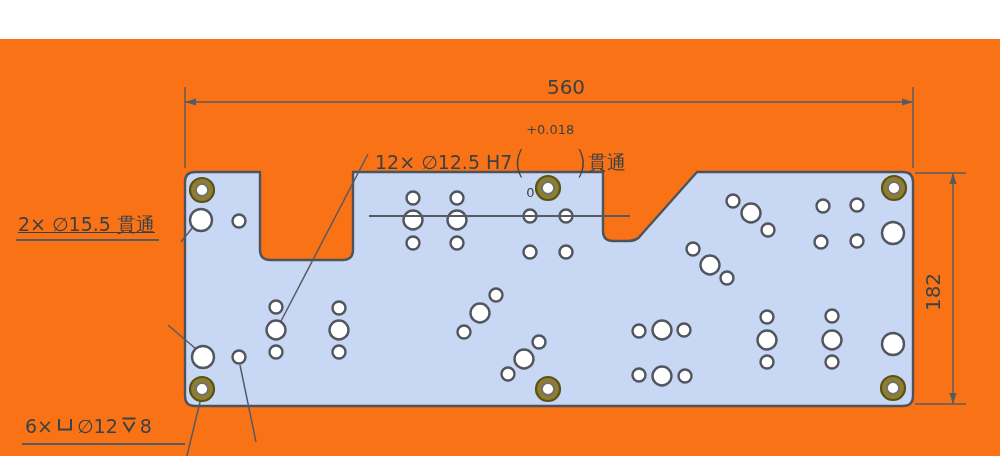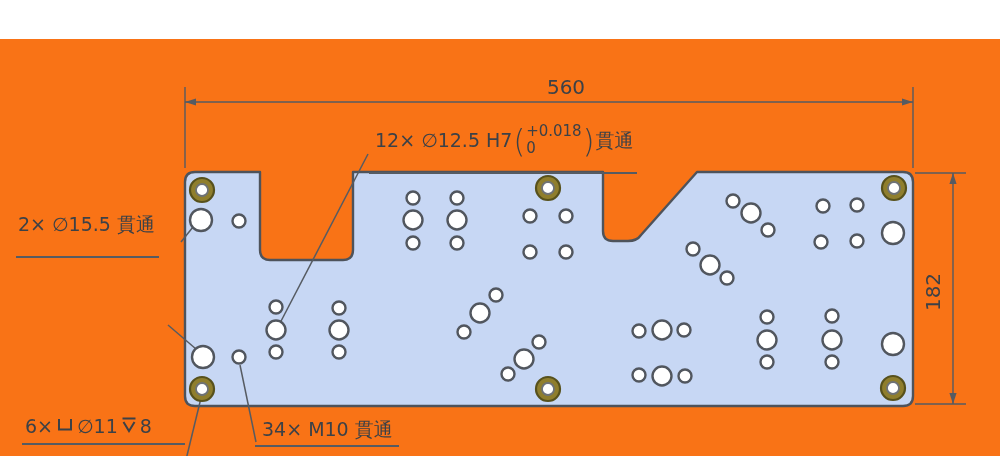"+0.018" .tolstack { font-size: 15px -> 13px; gap: none -> 48px }
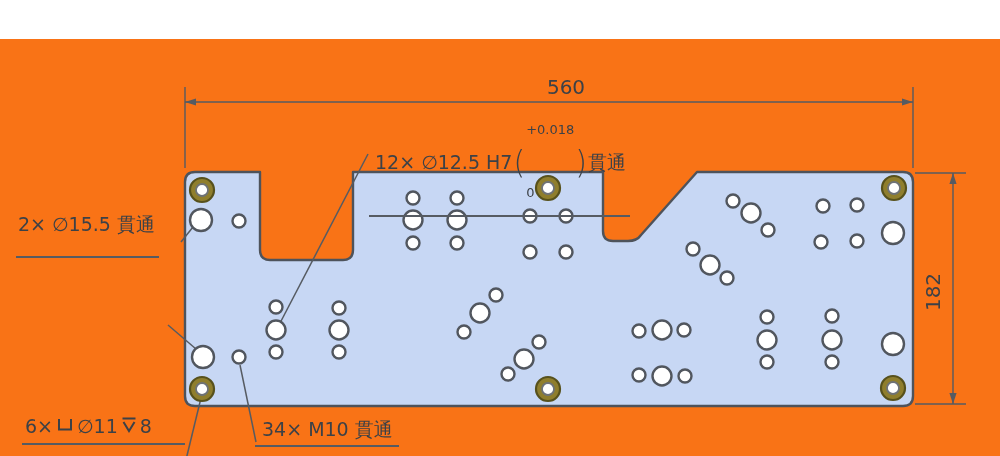"2× ∅15.5 貫通" div.ann { padding: 0 4px 19px 2px -> 0 4px 2px 2px; text-decoration: none -> underline }
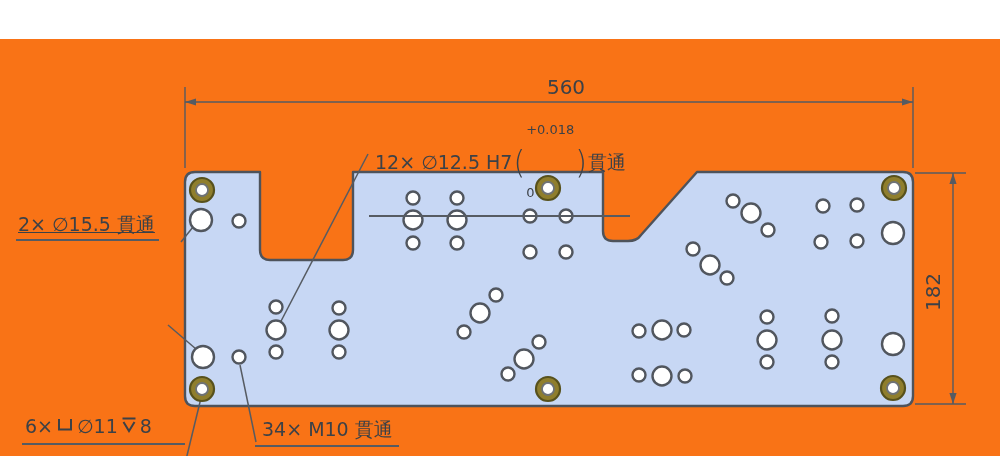"∅11" span { text: 11 -> 12 }
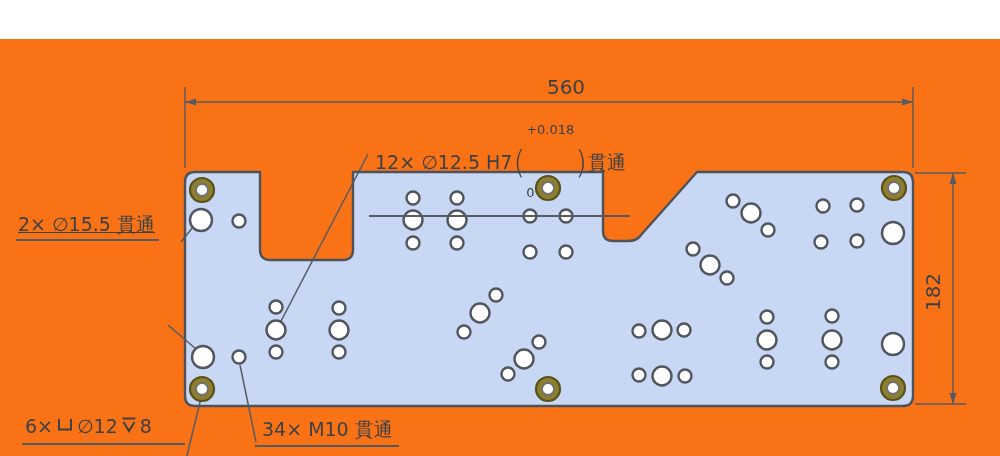"34× M10 貫通" div.ann { html: <div>34× M10 貫通</div> -> none }
